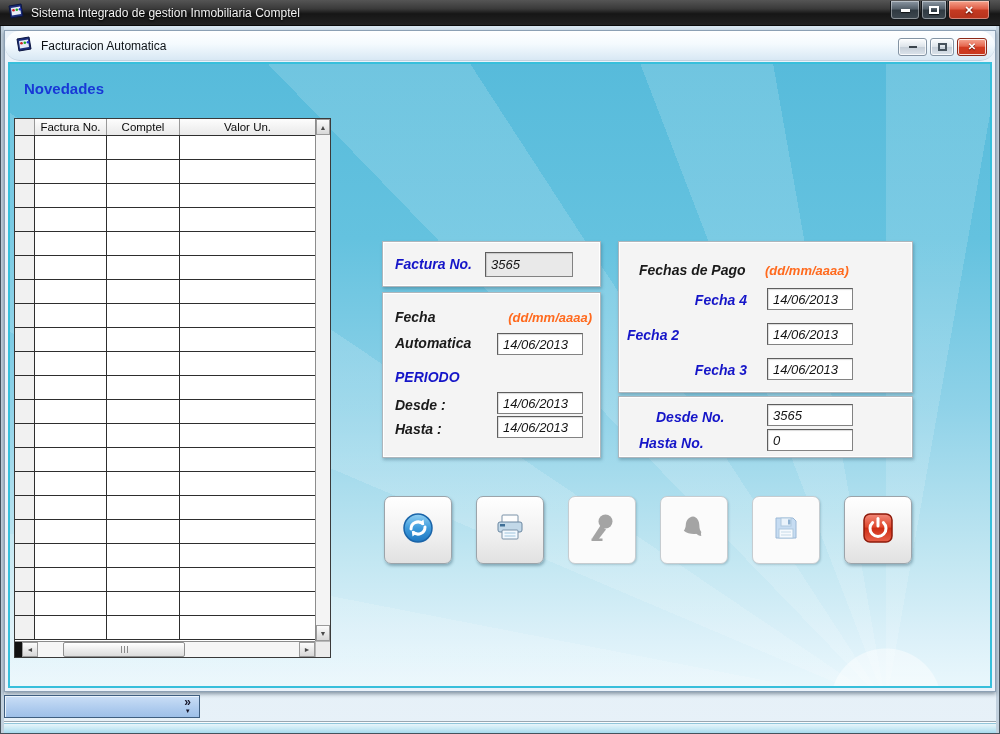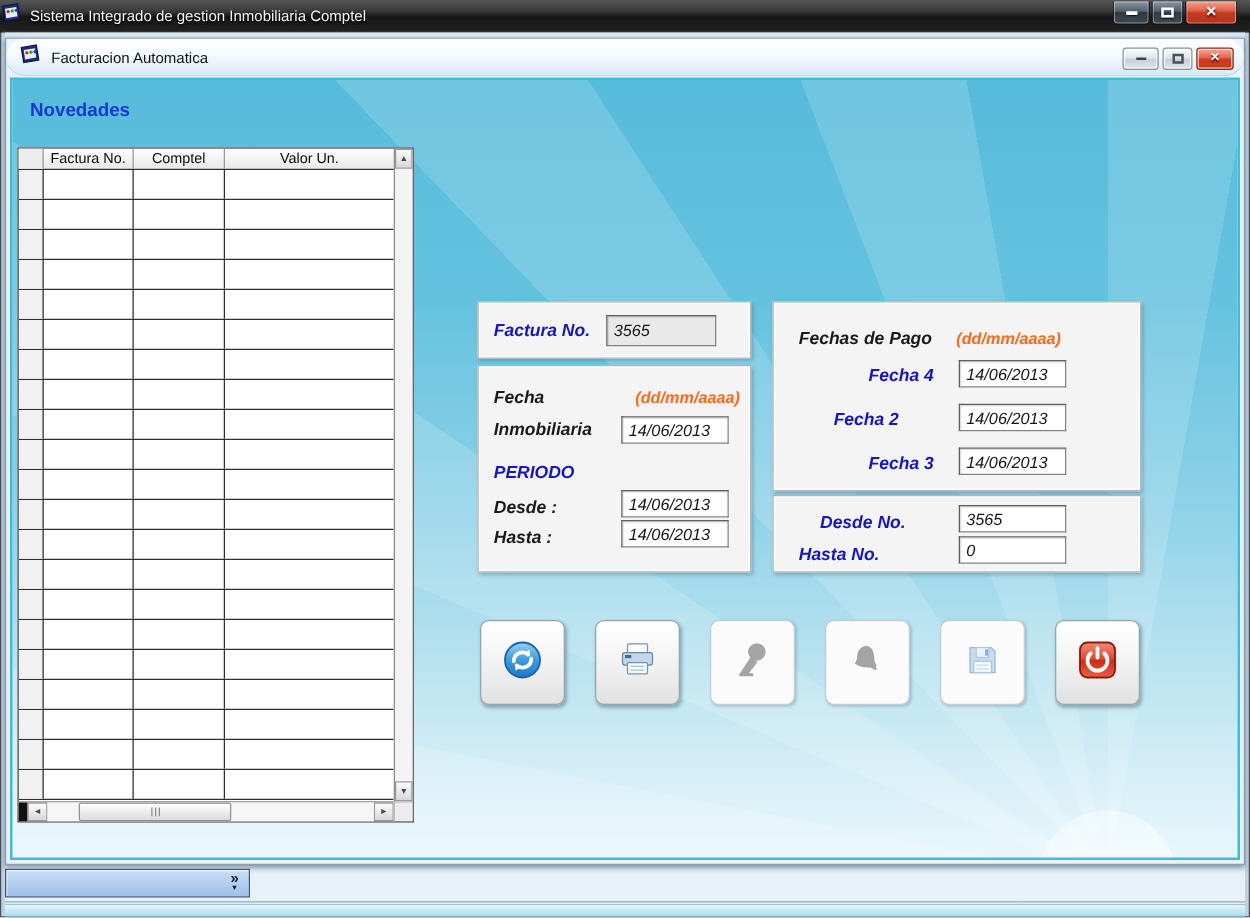"Sistema Integrado de gestion" .outer-titlebar { padding-left: none -> 7px }
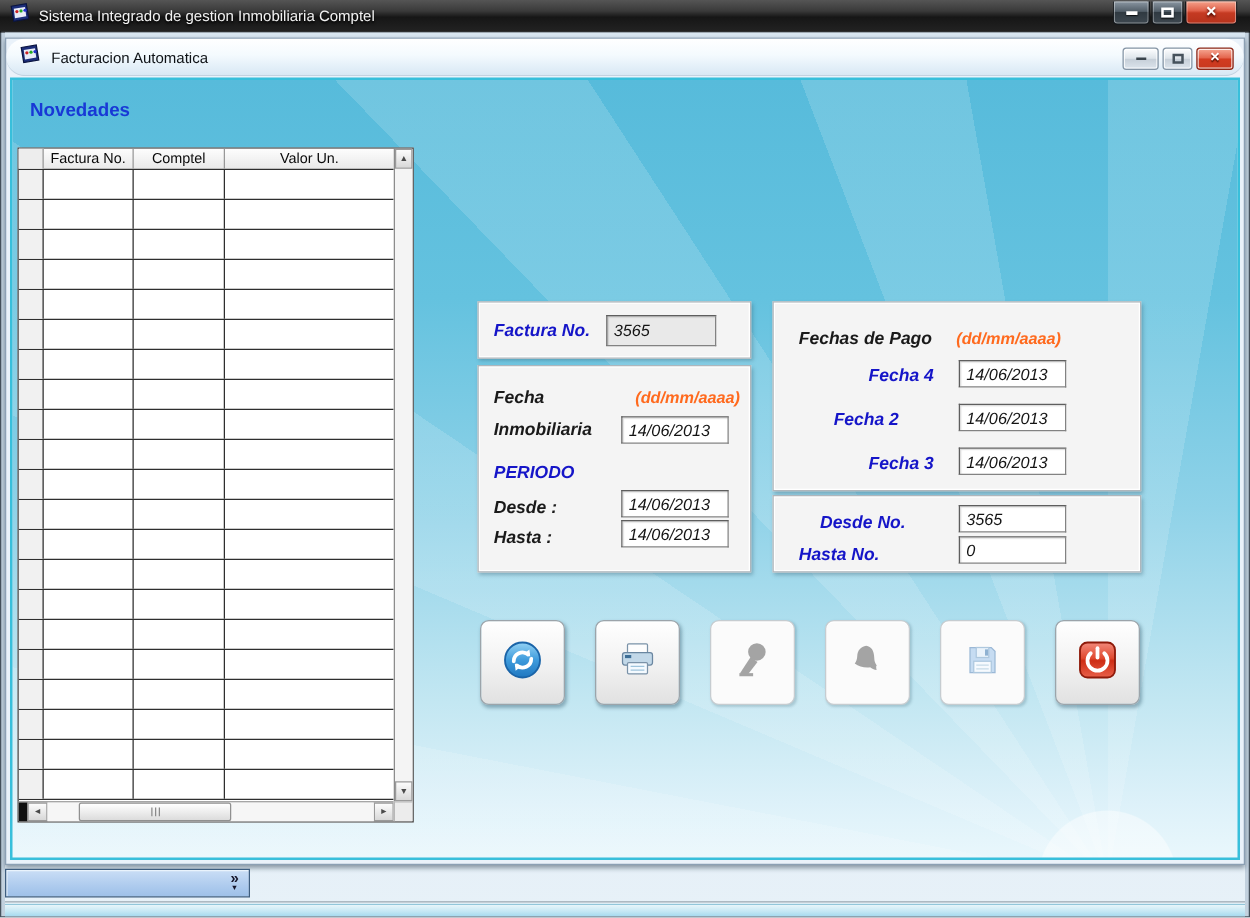"Inmobiliaria" span.lbl { text: Inmobiliaria -> Automatica }
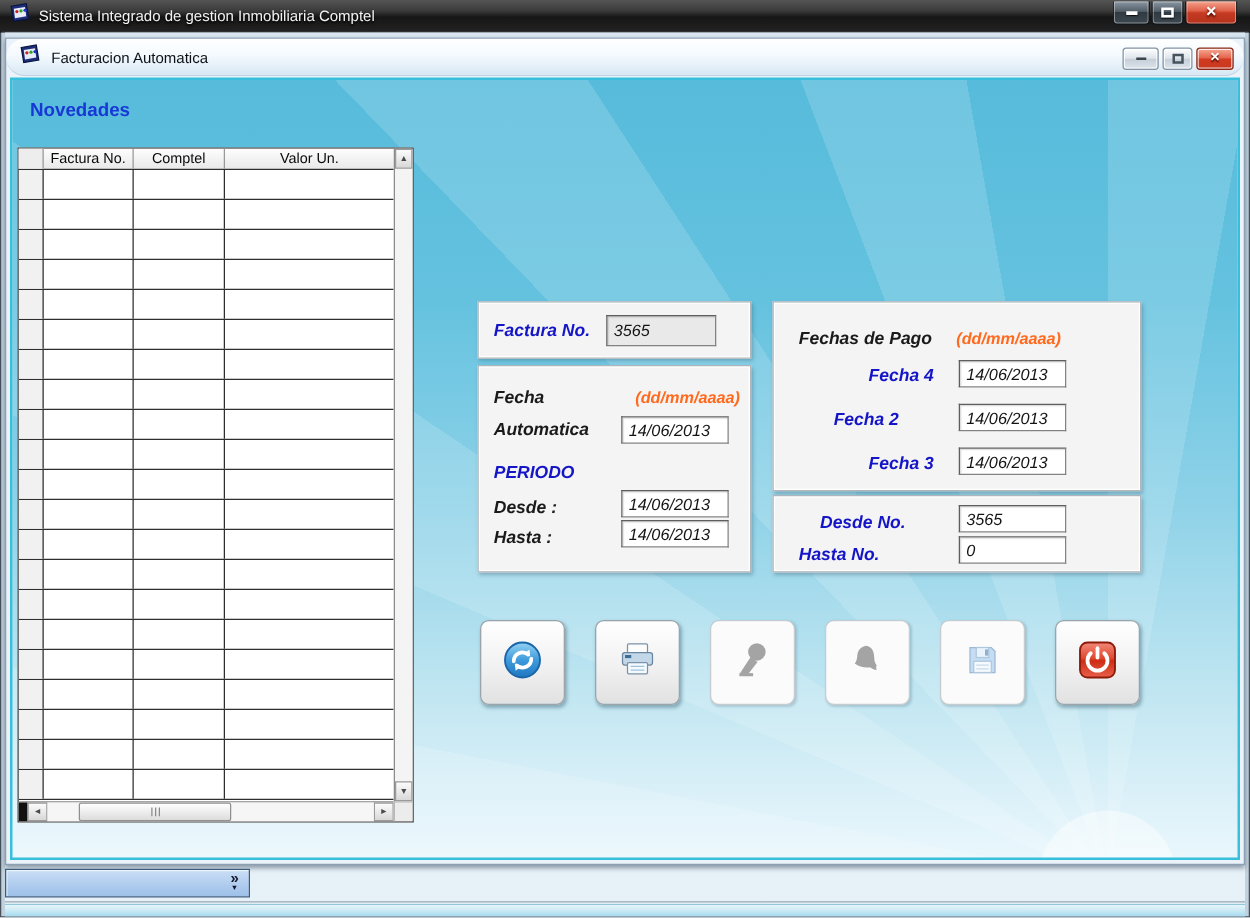"Fecha 2" span.lbl { left: 20px -> 8px; text-align: center -> left }
